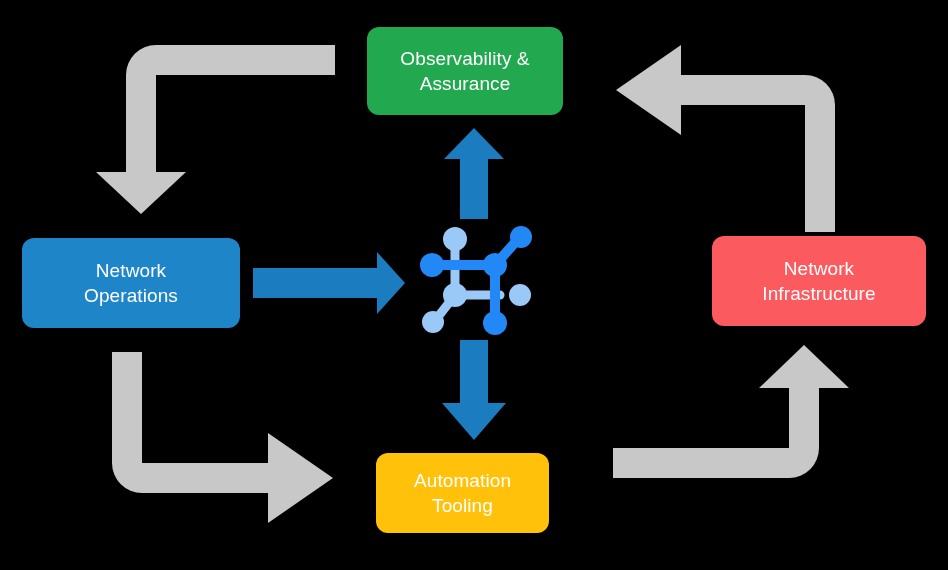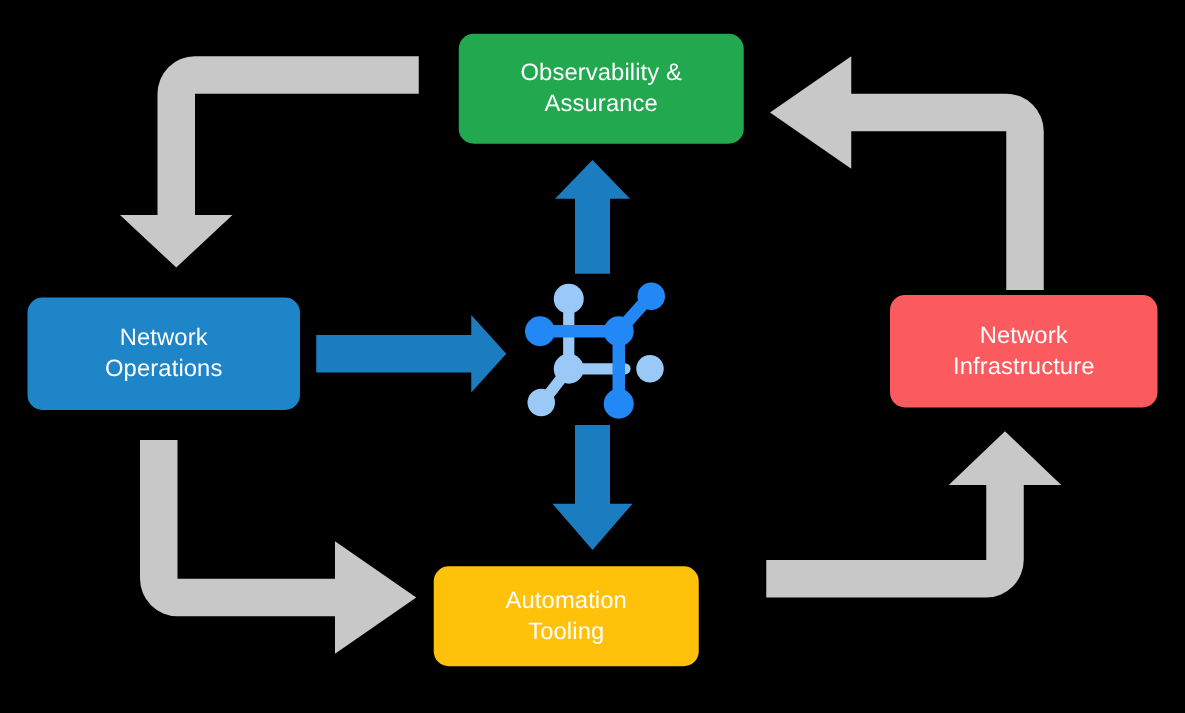"Observability &" #box-observability { width: 228px -> 196px }
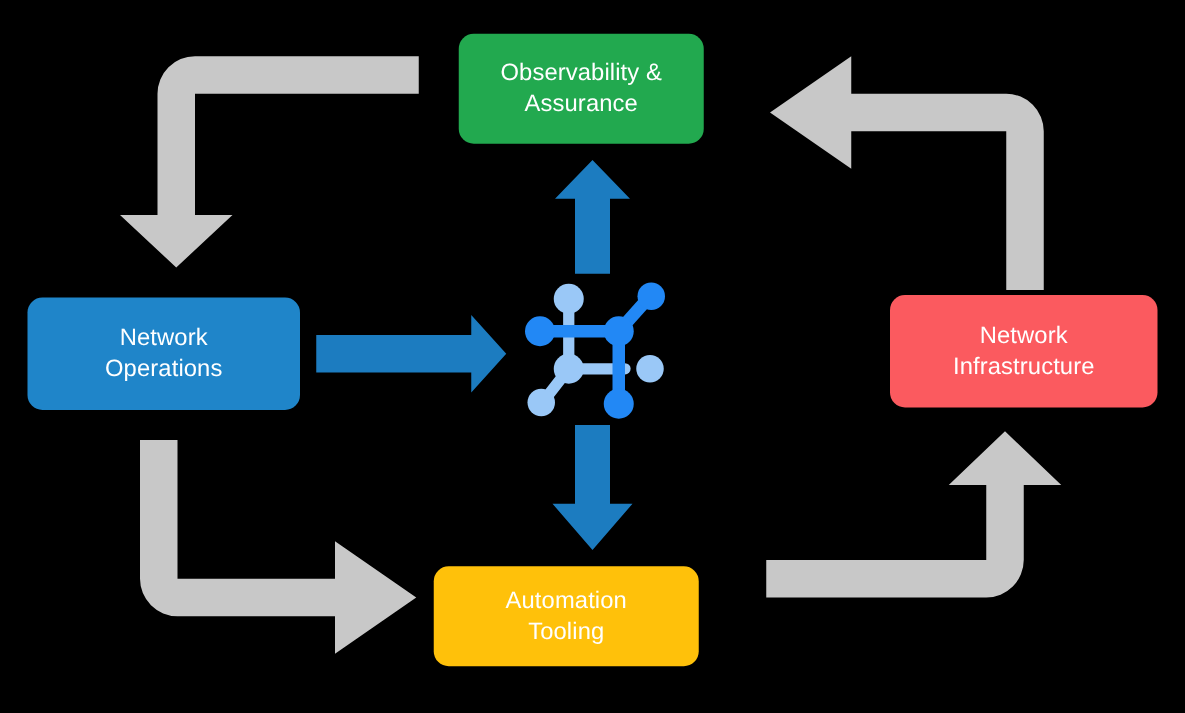"Automation" #box-automation-tooling { left: 347px -> 376px; width: 212px -> 173px }
